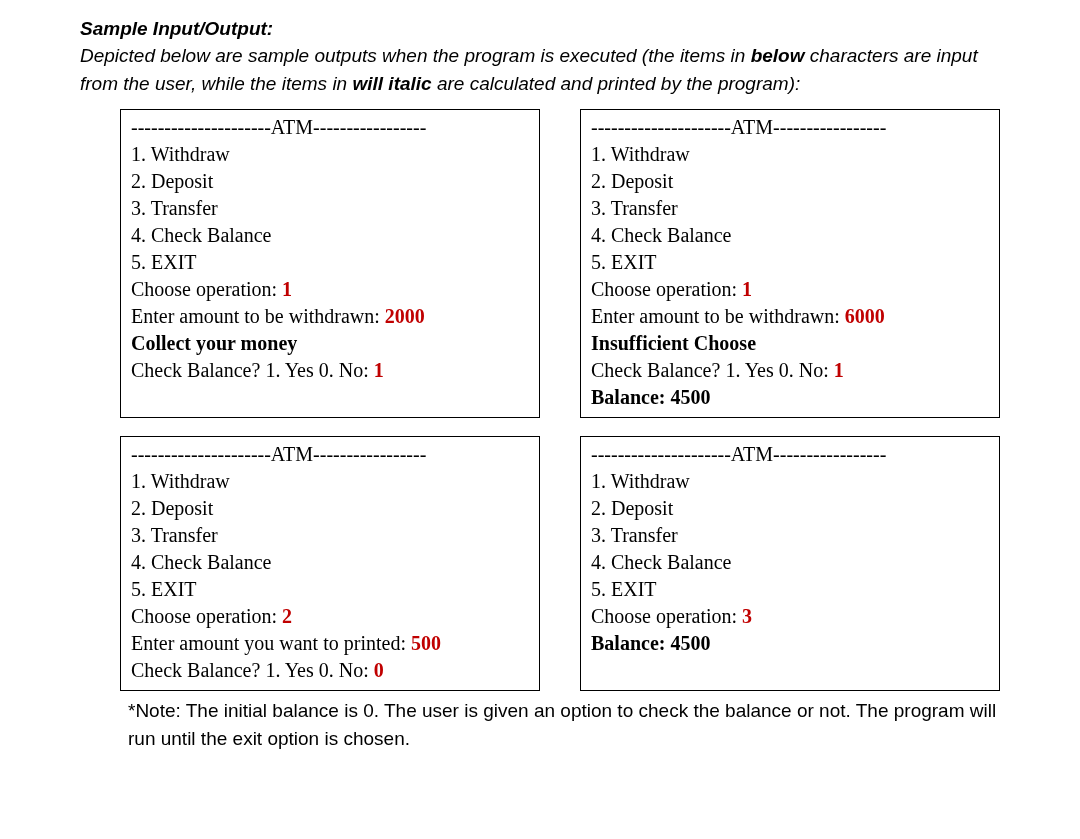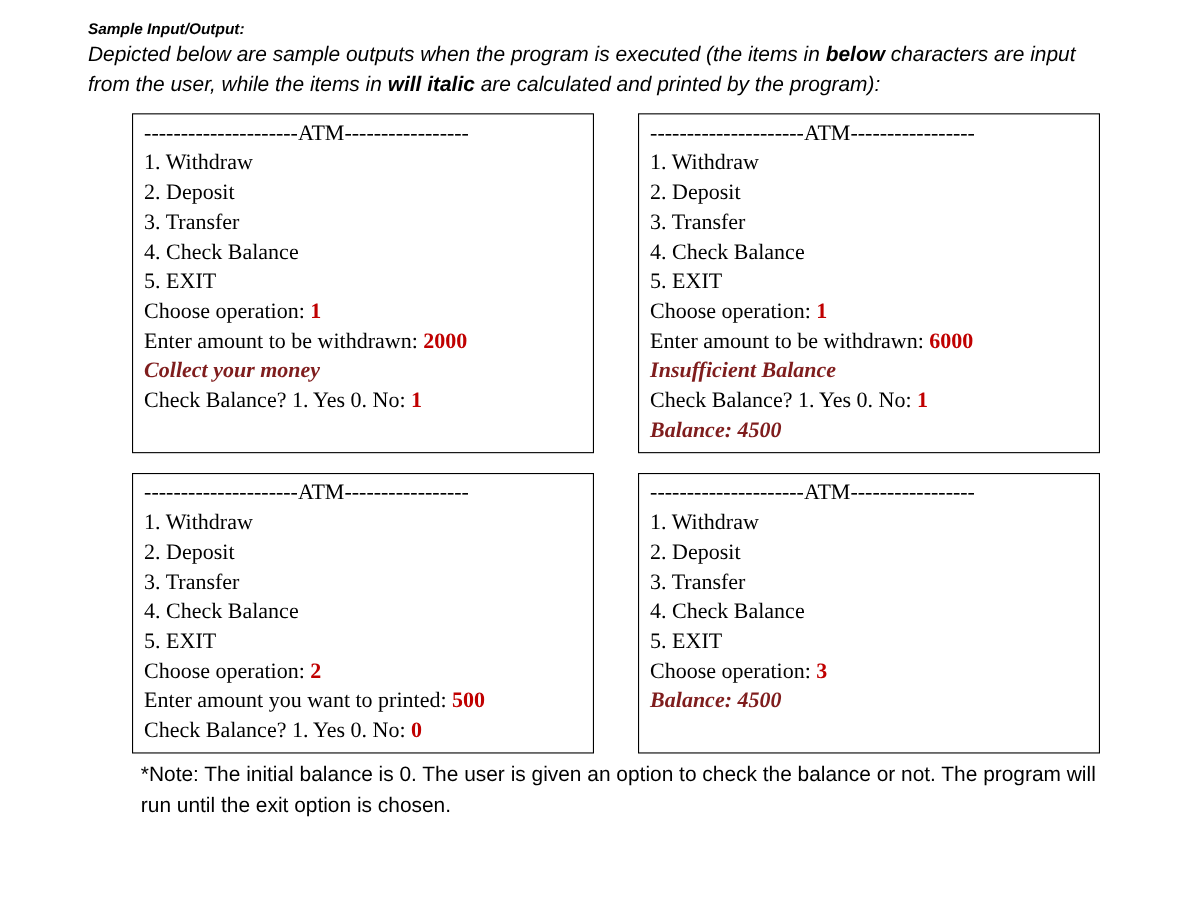"Sample Input/Output:" .heading { font-size: 14px -> 19px }
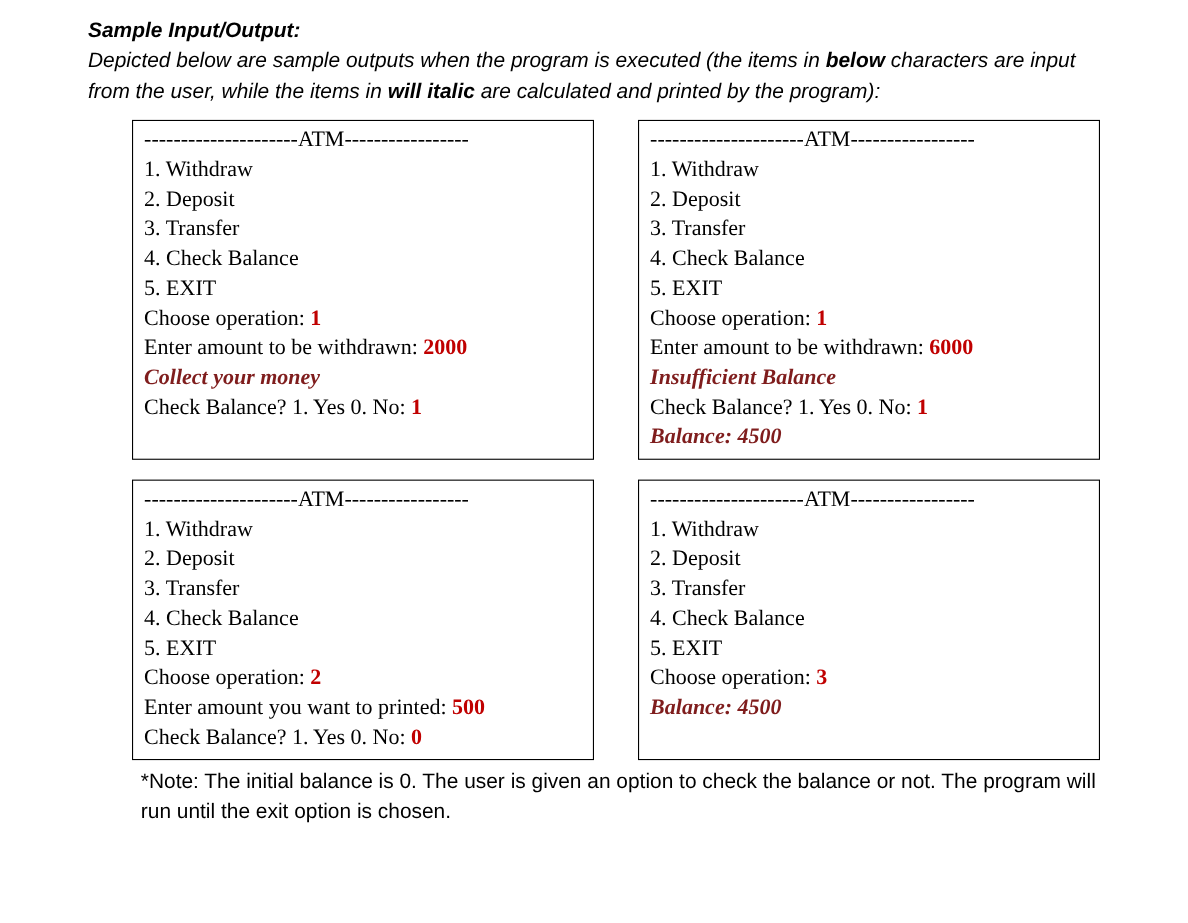"Collect your money" .calc { color: #7f1d1d -> #000000; font-style: italic -> none }
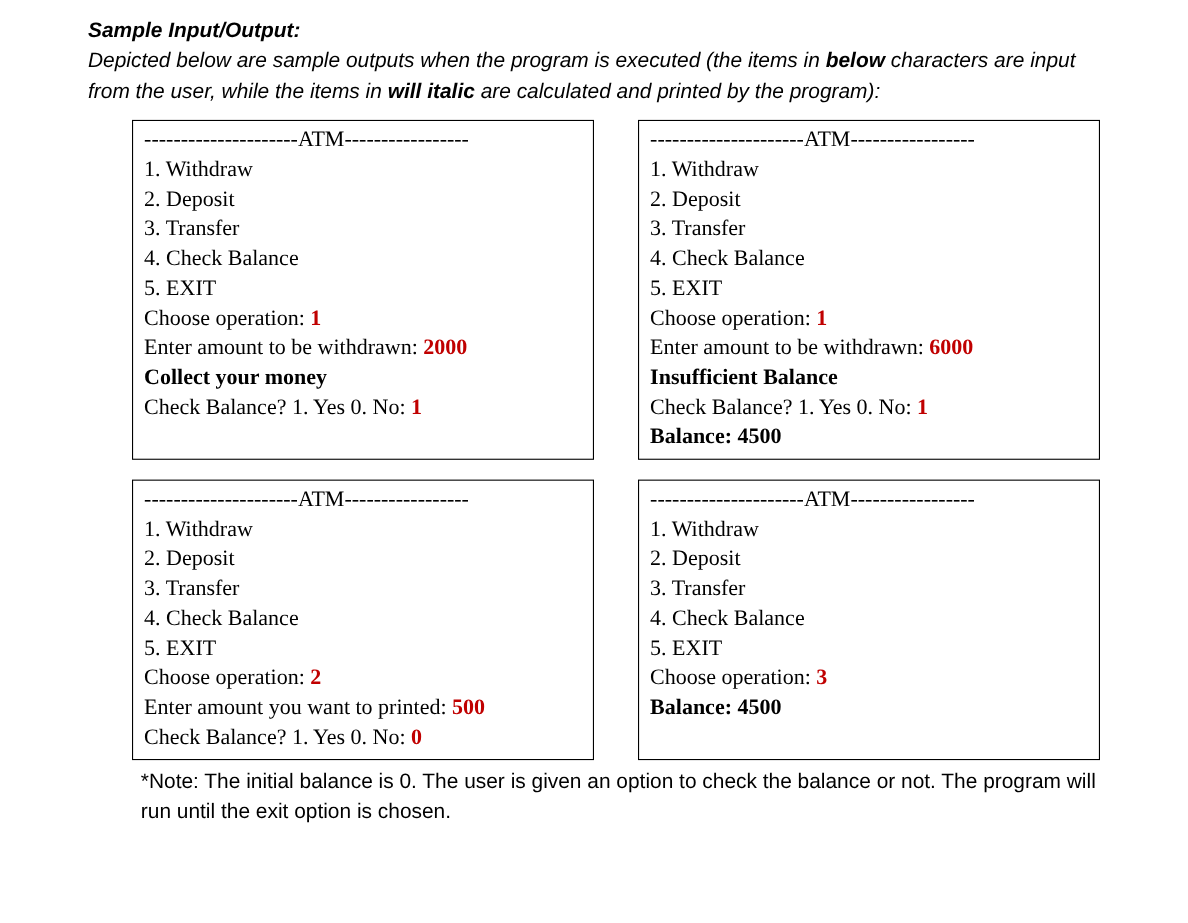"Insufficient Balance" div.calc { text: Balance -> Choose }
